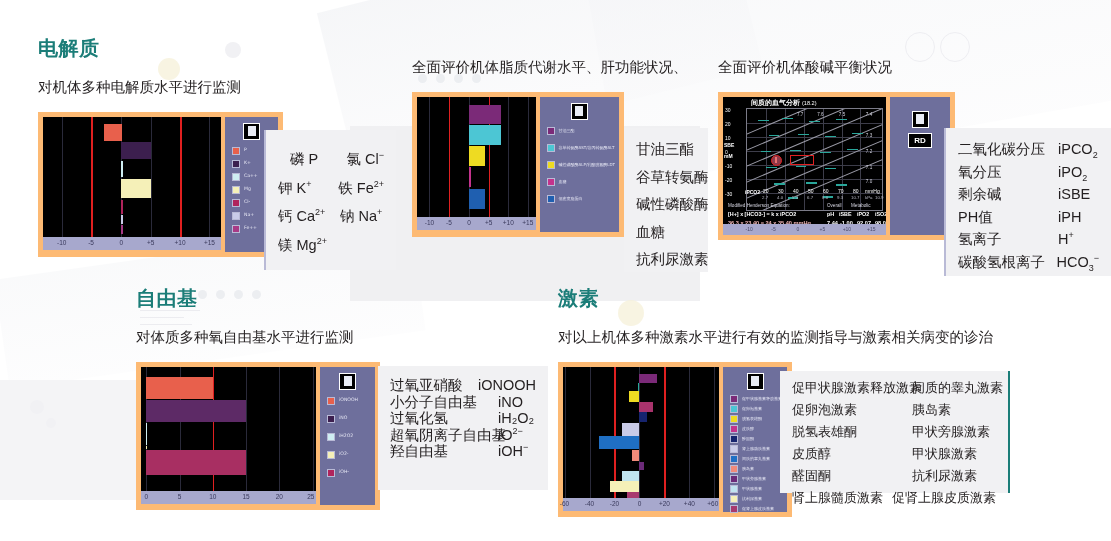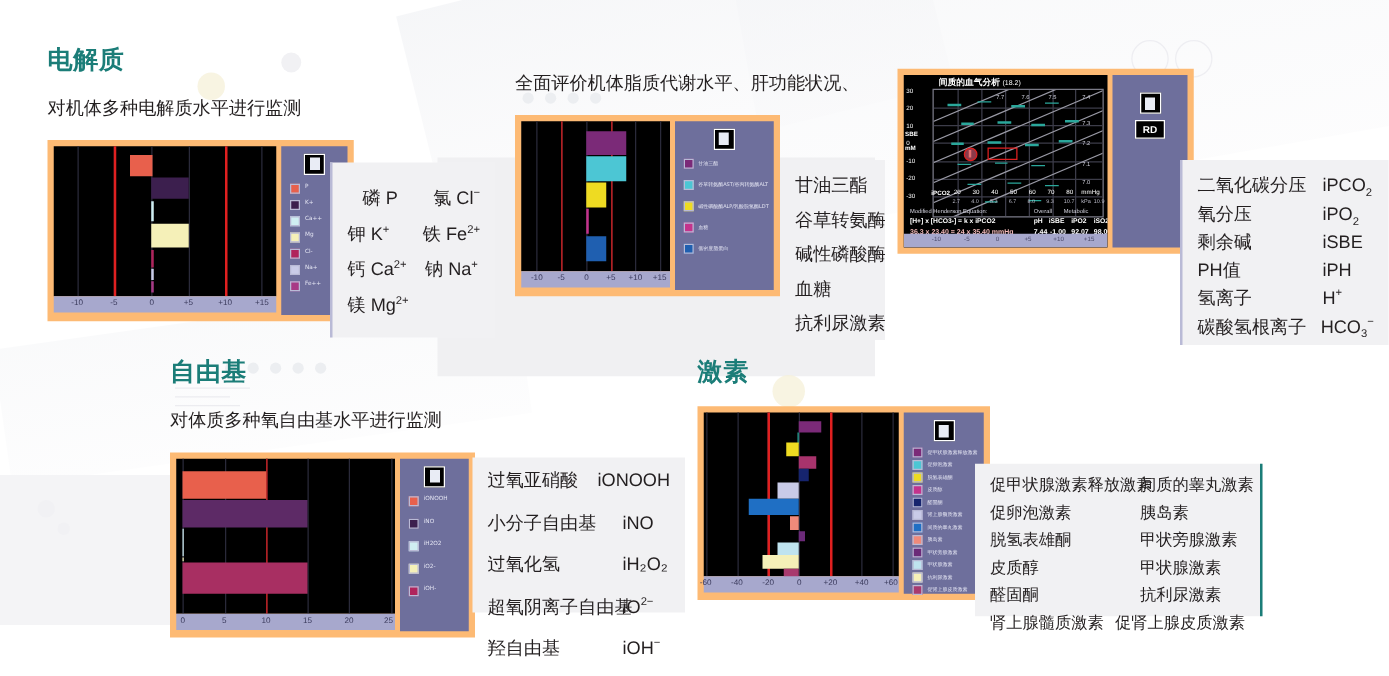"全面评价机体酸碱平衡状况" div.p-sub { html: none -> <div>全面评价机体酸碱平衡状况</div> }
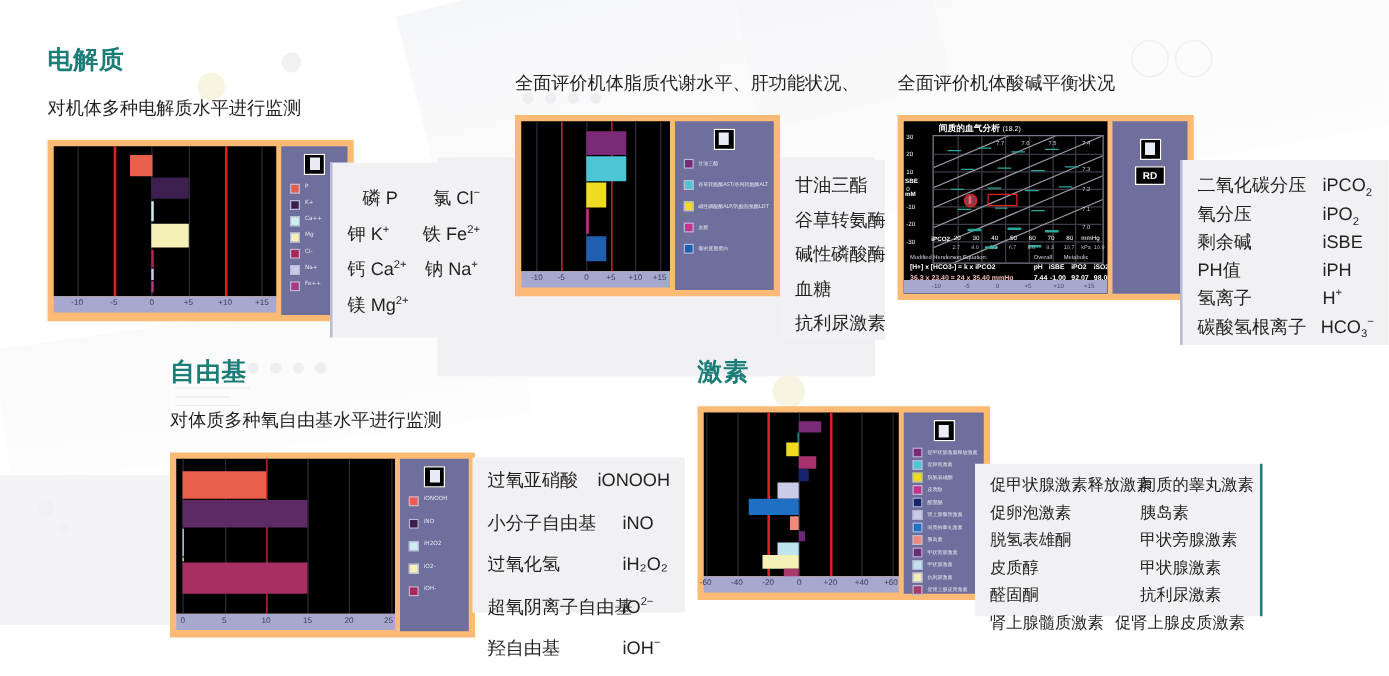"对以上机体多种激素水平进行有效的监测指导与激素相关病变的诊治" div.p-sub { html: none -> <div>对以上机体多种激素水平进行有效的监测指导与激素相关病变的诊治</div> }
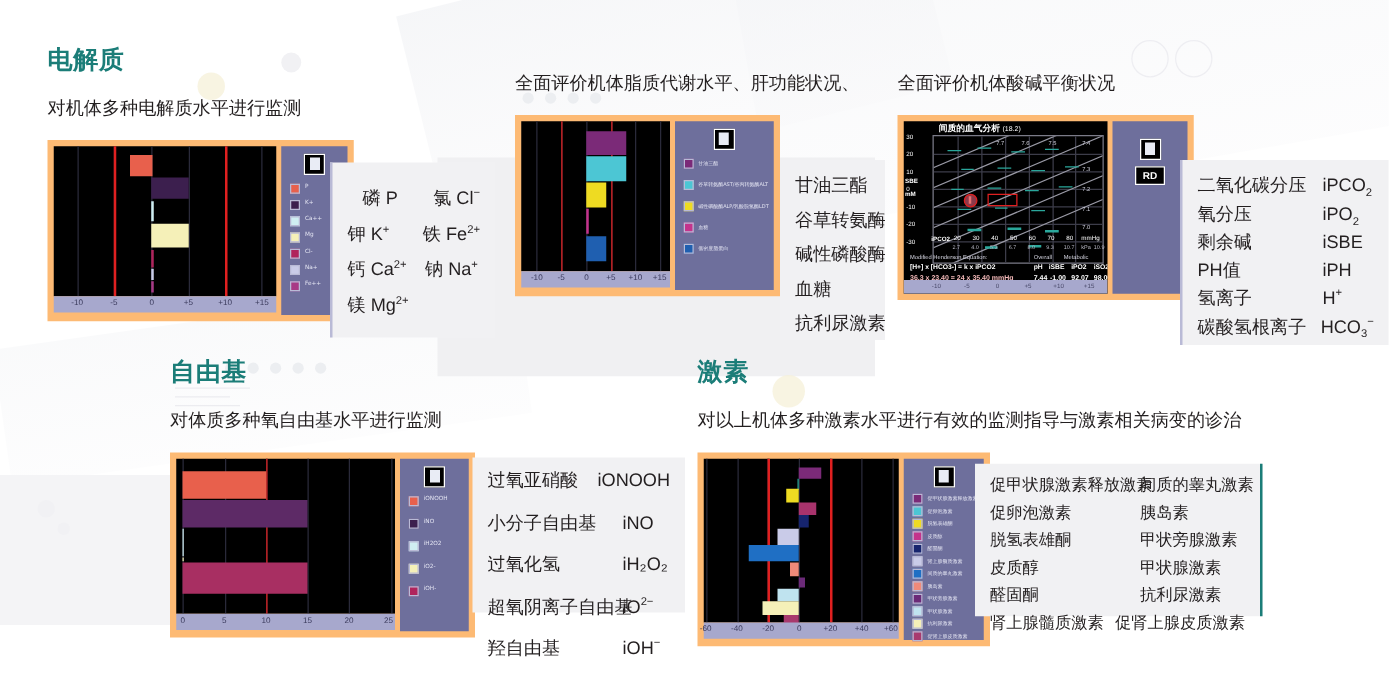"过氧亚硝酸" div.rowset { gap: 19px -> 2px }
